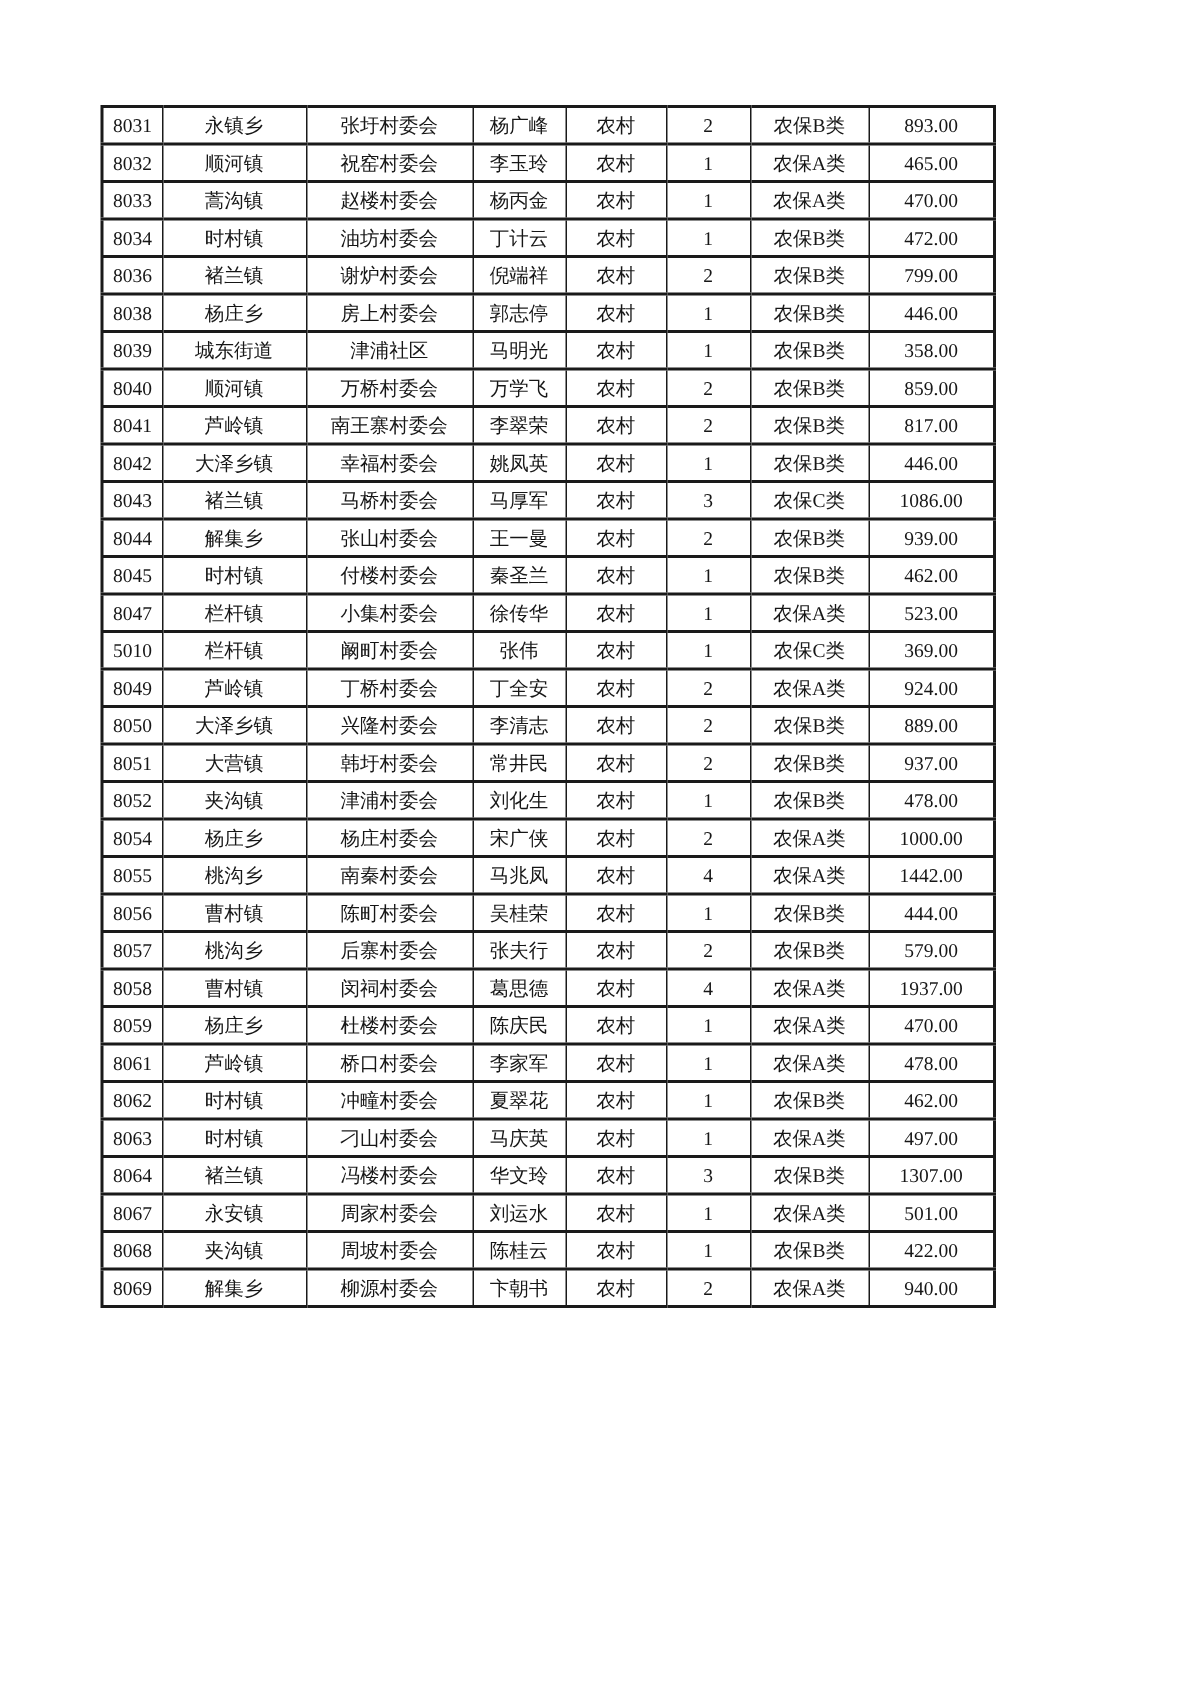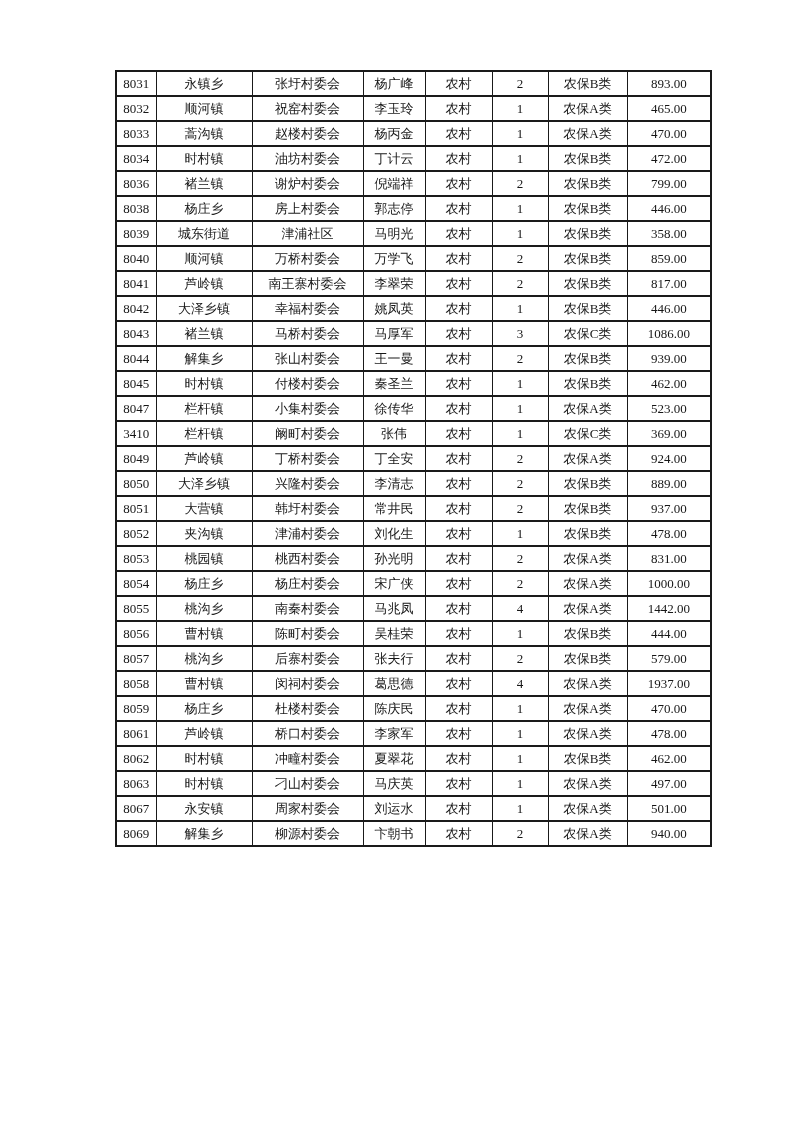"8031" table.data-table { margin-left: 48px -> none }
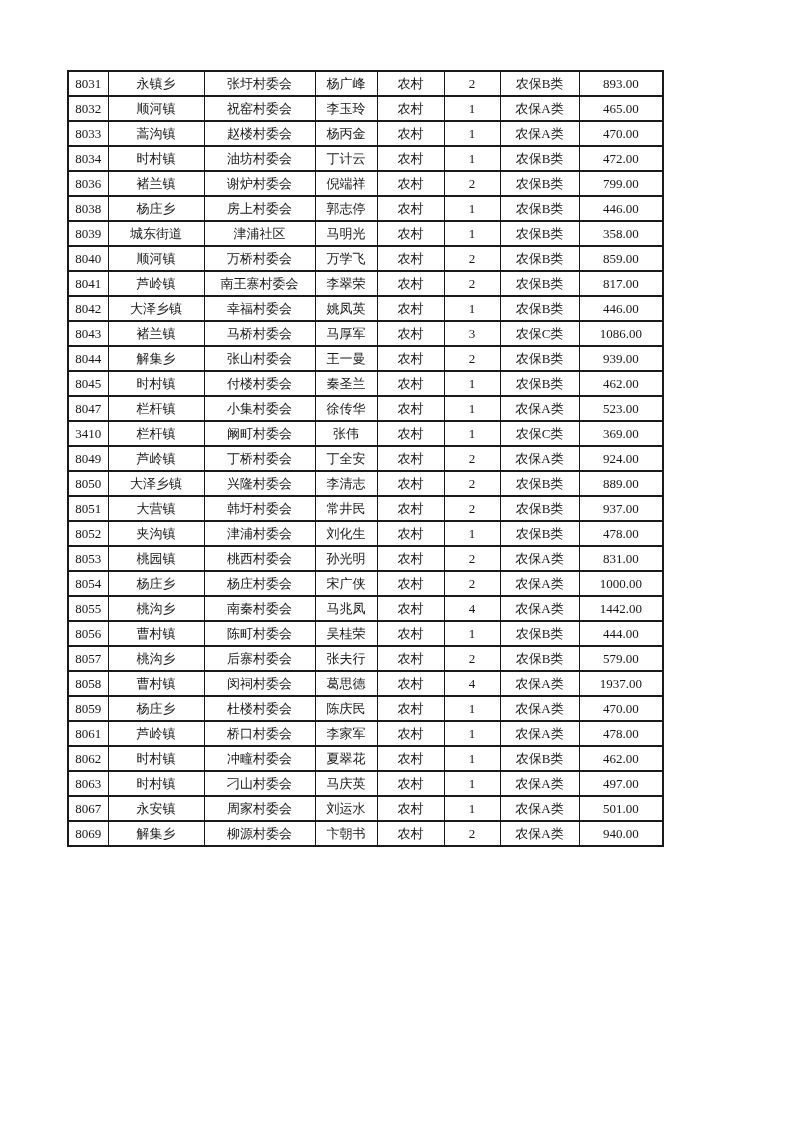"3410" td { text: 3410 -> 5010 }
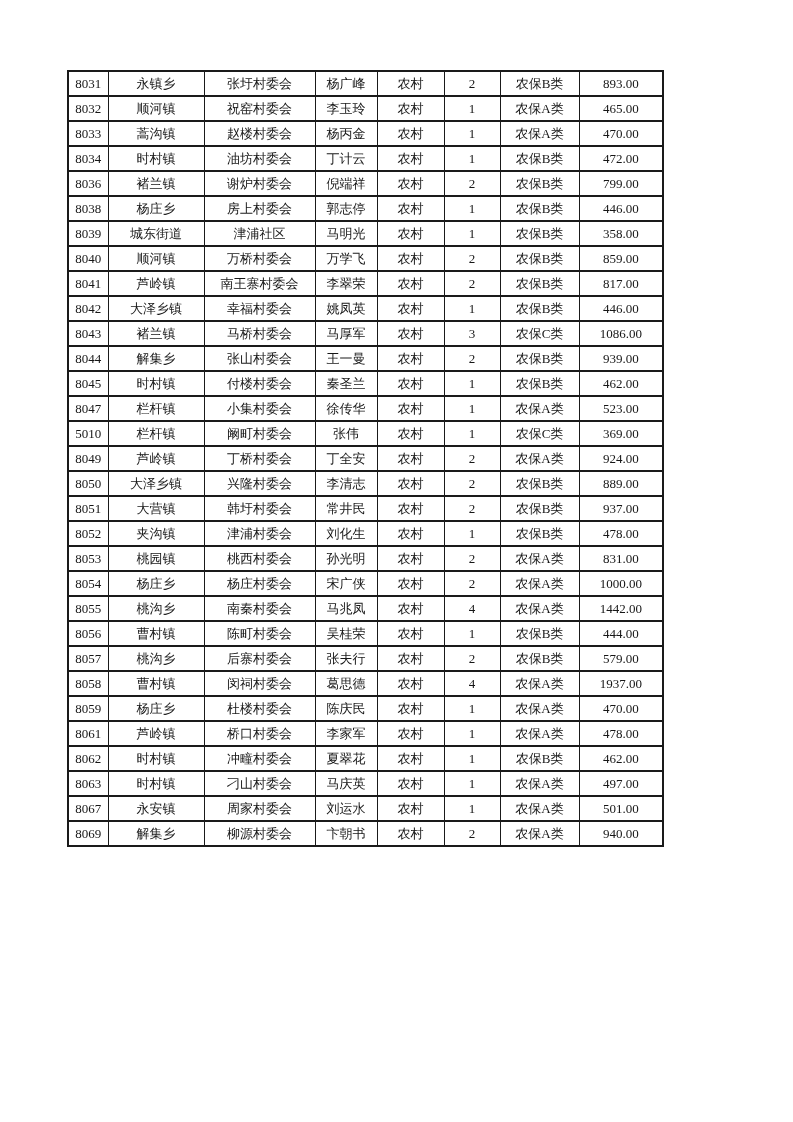"8053" tr { html: <tr> <td>8053</td> <td>桃园镇</td> <td>桃西村委会</td> <td>孙光明</td> <td>农村</td> <td>2</td> <td>农保A类</td> <td>831.00</td> </tr> -> none }
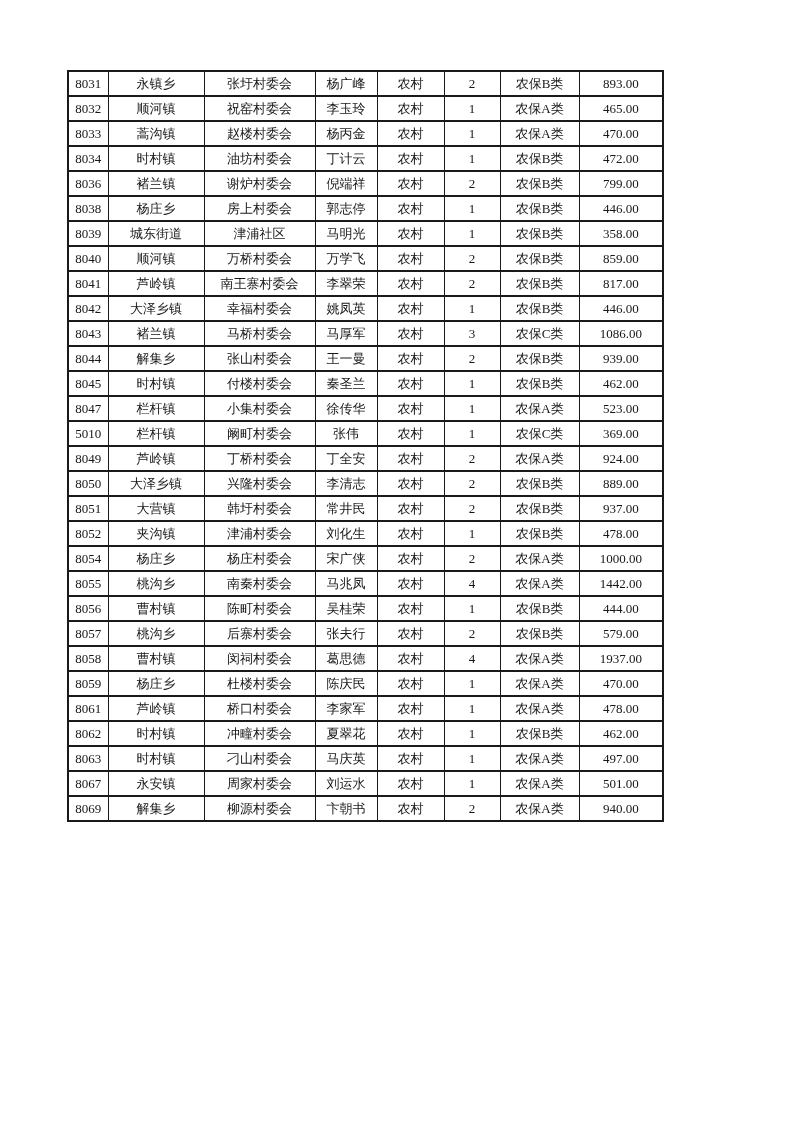"8064" tr { html: none -> <tr> <td>8064</td> <td>褚兰镇</td> <td>冯楼村委会</td> <td>华文玲</td> <td>农村</td> <td>3</td> <td>农保B类</td> <td>1307.00</td> </tr> }
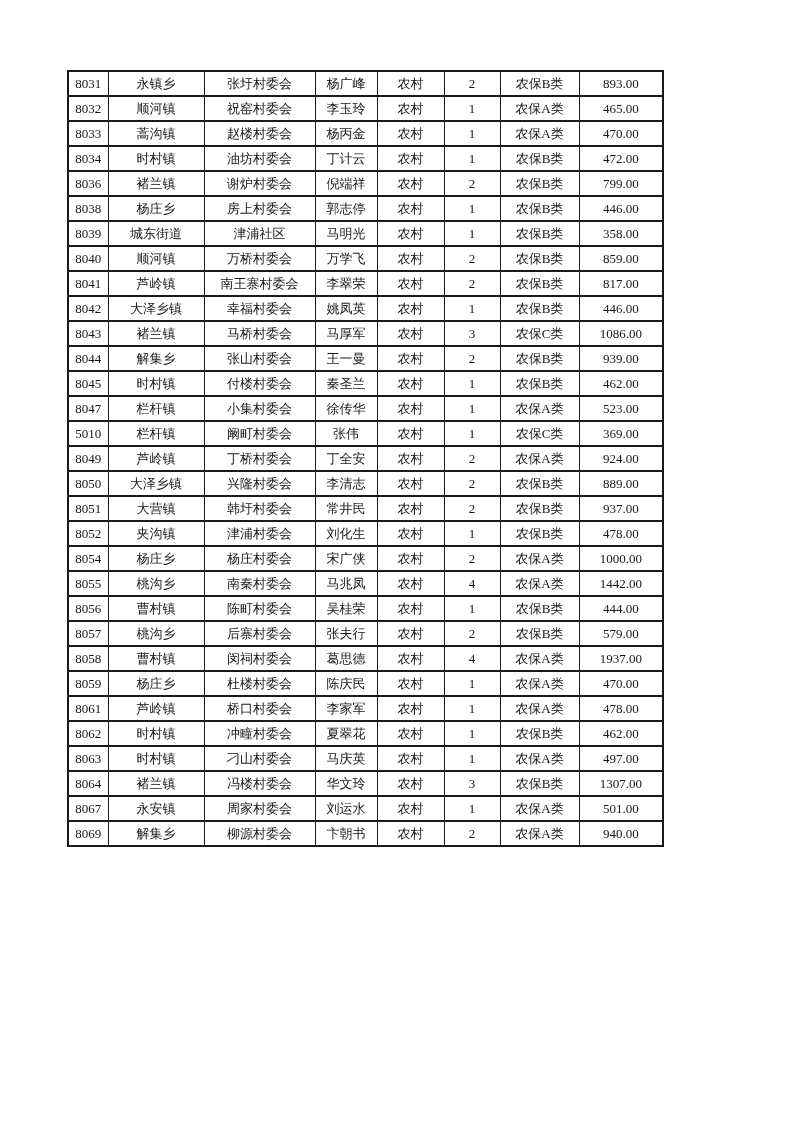"8068" tr { html: none -> <tr> <td>8068</td> <td>夹沟镇</td> <td>周坡村委会</td> <td>陈桂云</td> <td>农村</td> <td>1</td> <td>农保B类</td> <td>422.00</td> </tr> }
